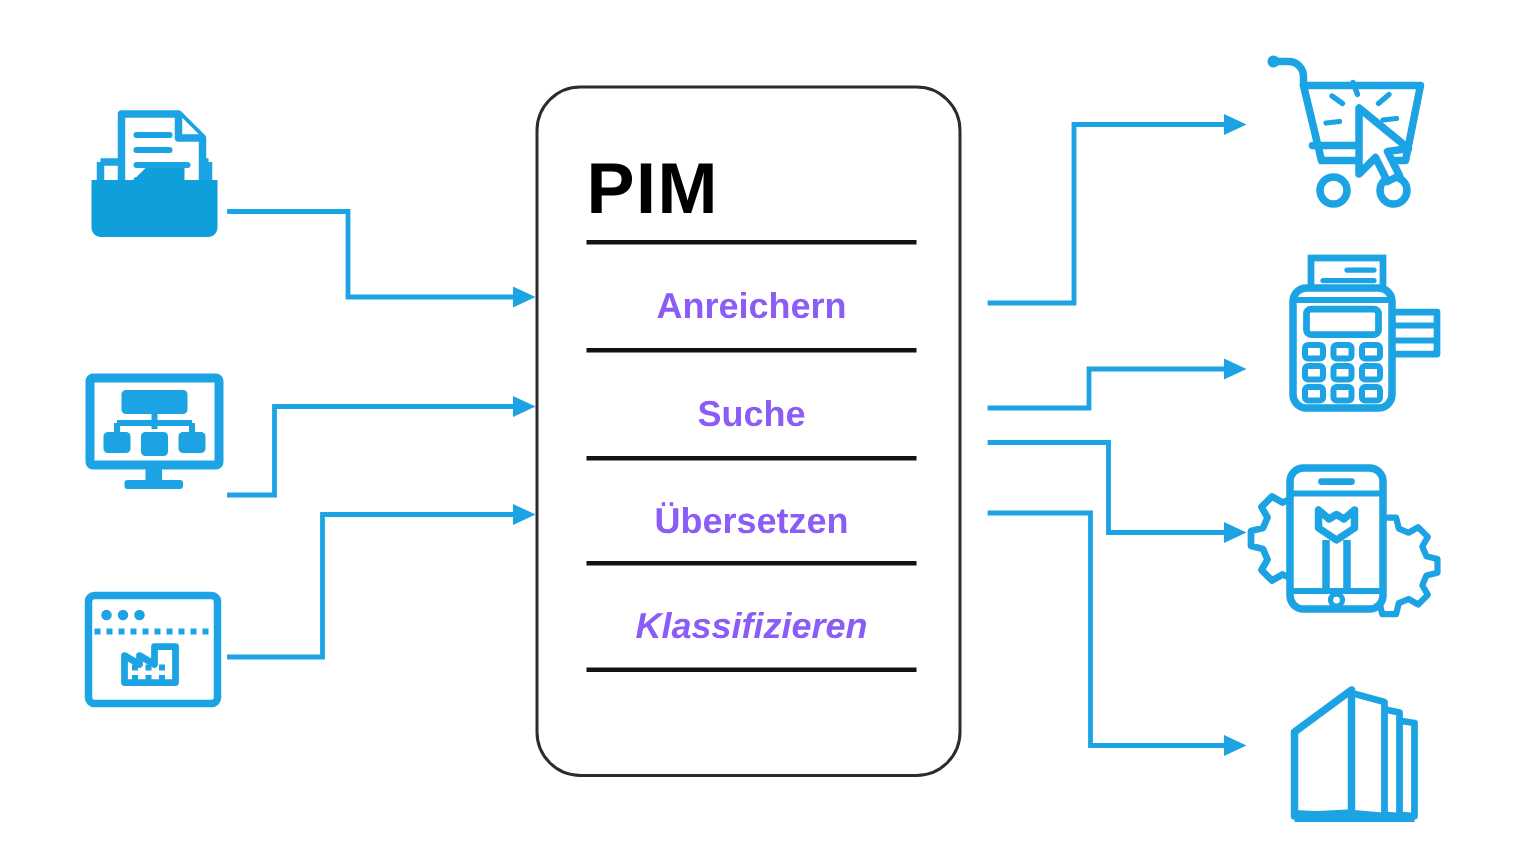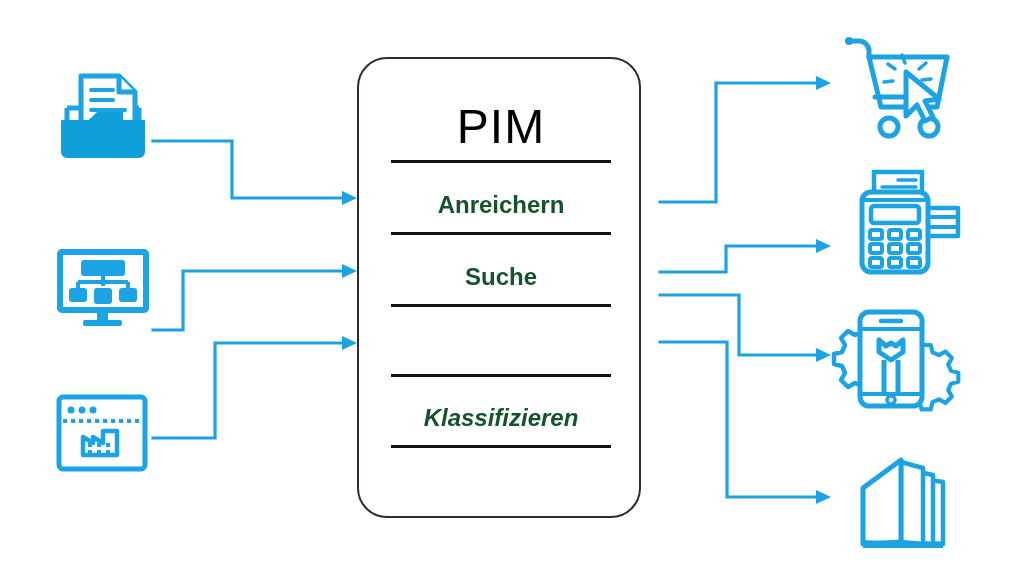"PIM" .pim-title { font-weight: normal -> bold; text-align: center -> none }
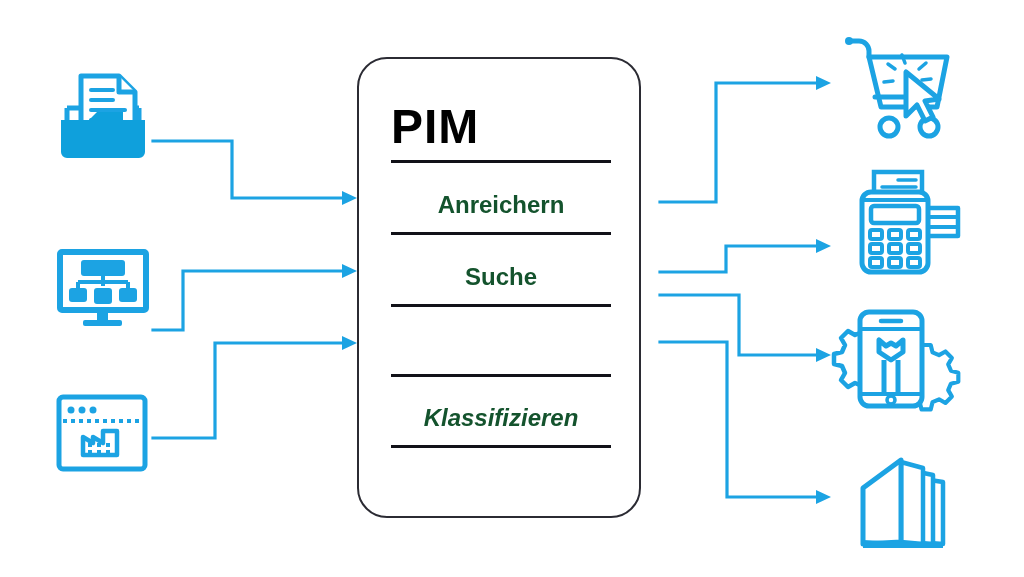"Anreichern" .pim-item { color: #14532d -> #8b5cf6 }
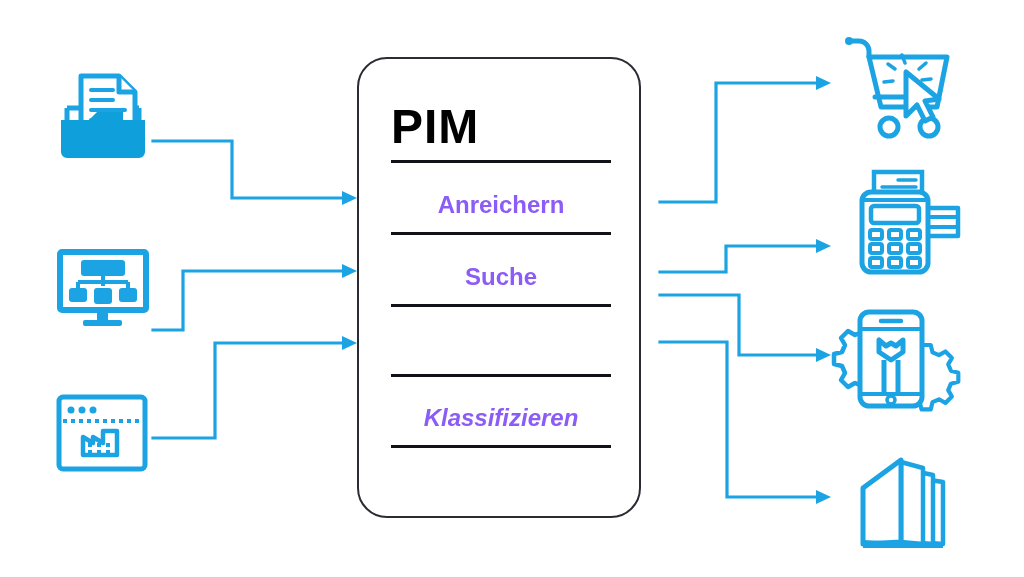"Übersetzen" div.pim-item { html: none -> <div>Übersetzen</div> }
